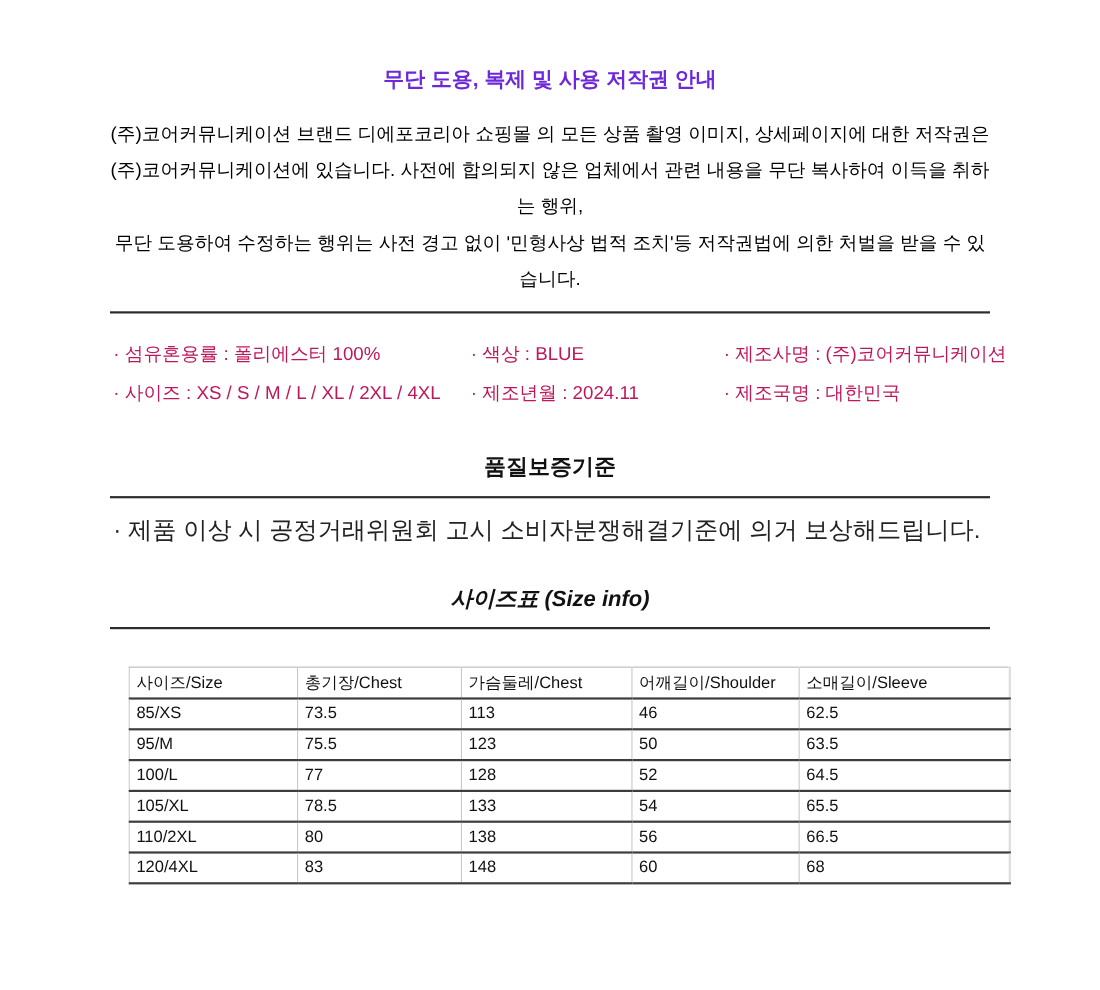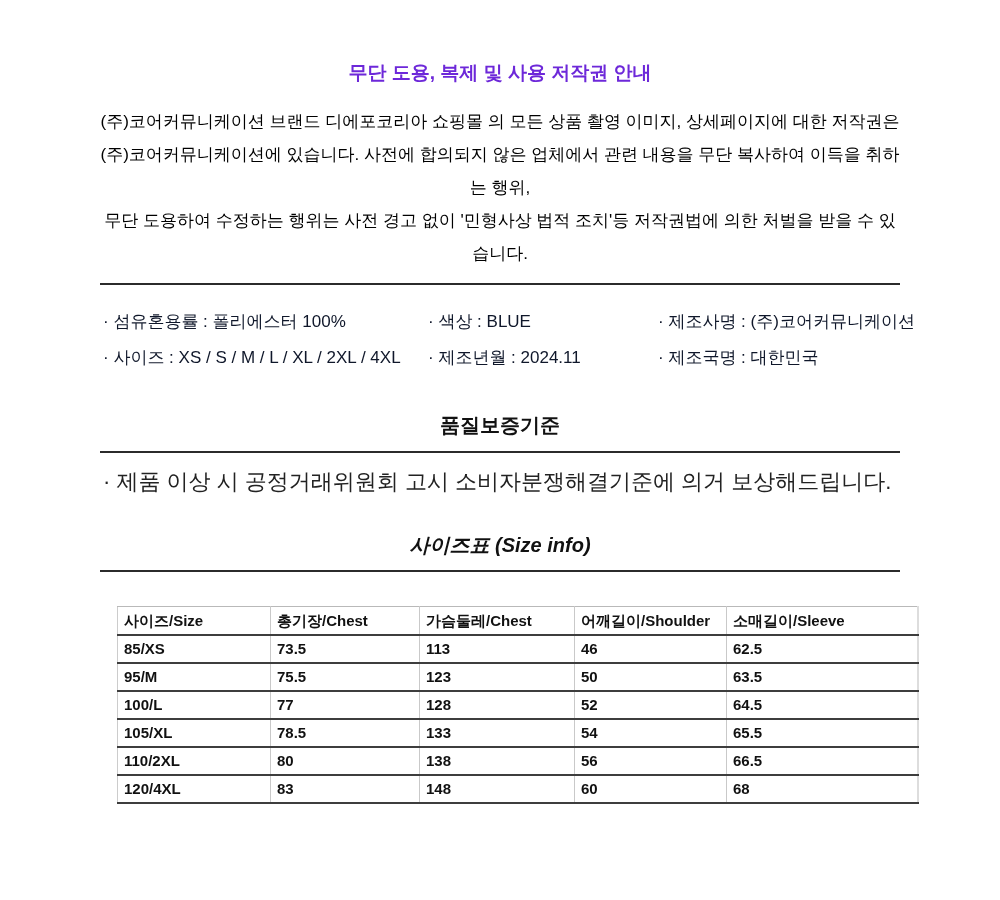"· 섬유혼용률 : 폴리에스터 100%" .info-grid { color: #0f172a -> #be185d }
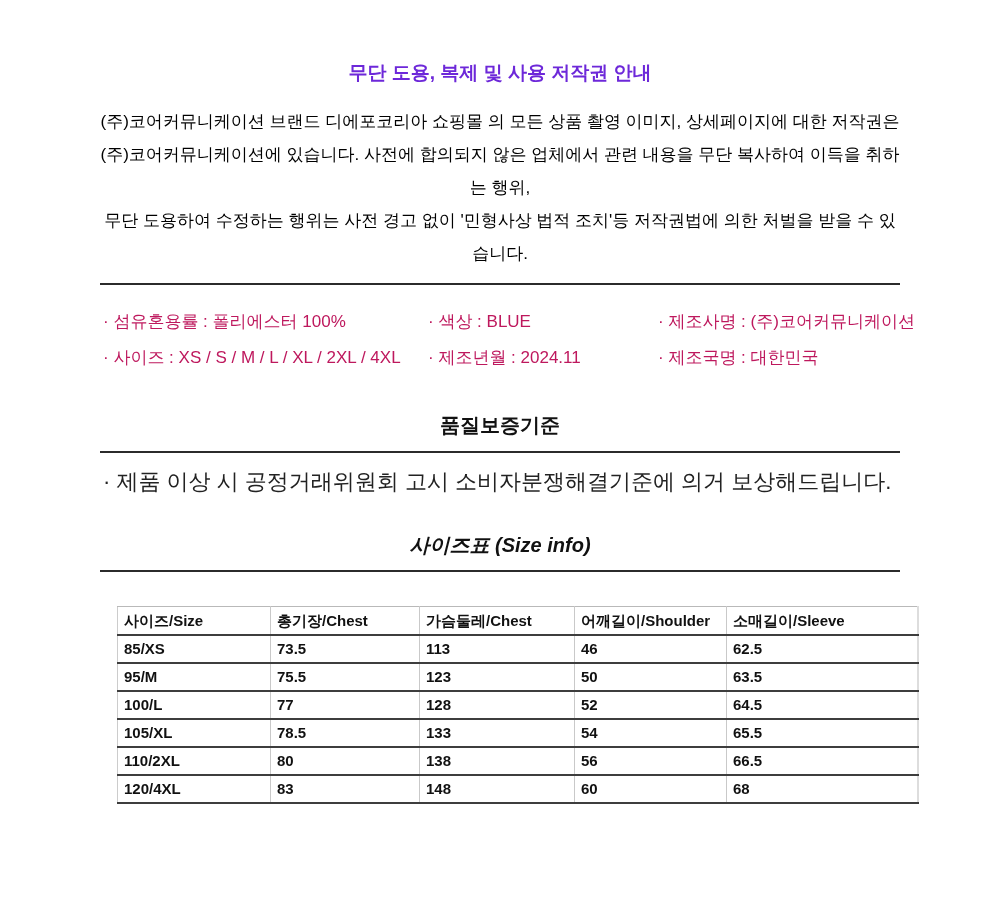"사이즈/Size" .size-table th,.size-table td { font-weight: bold -> normal }
